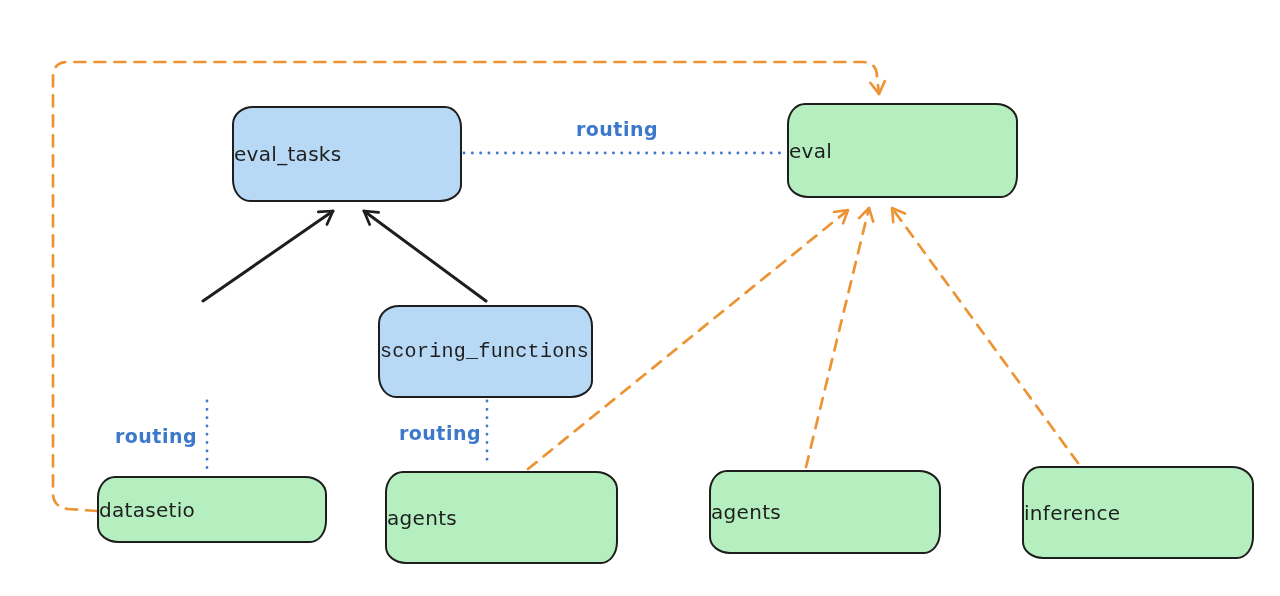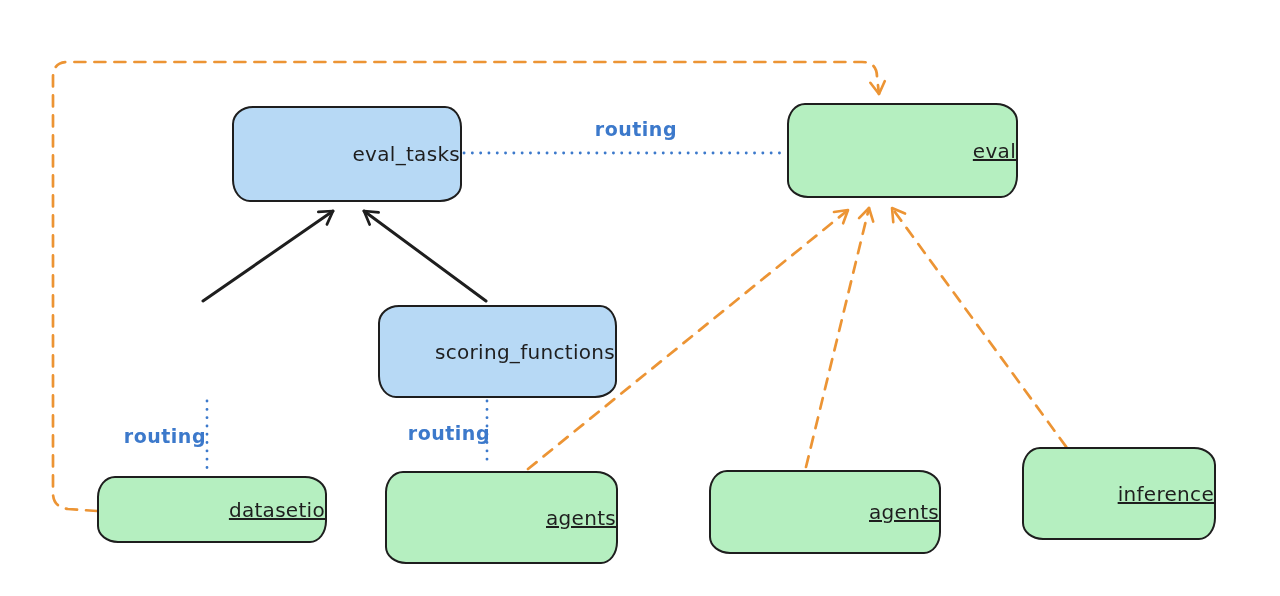"routing" .edge-label { text-align: right -> center }
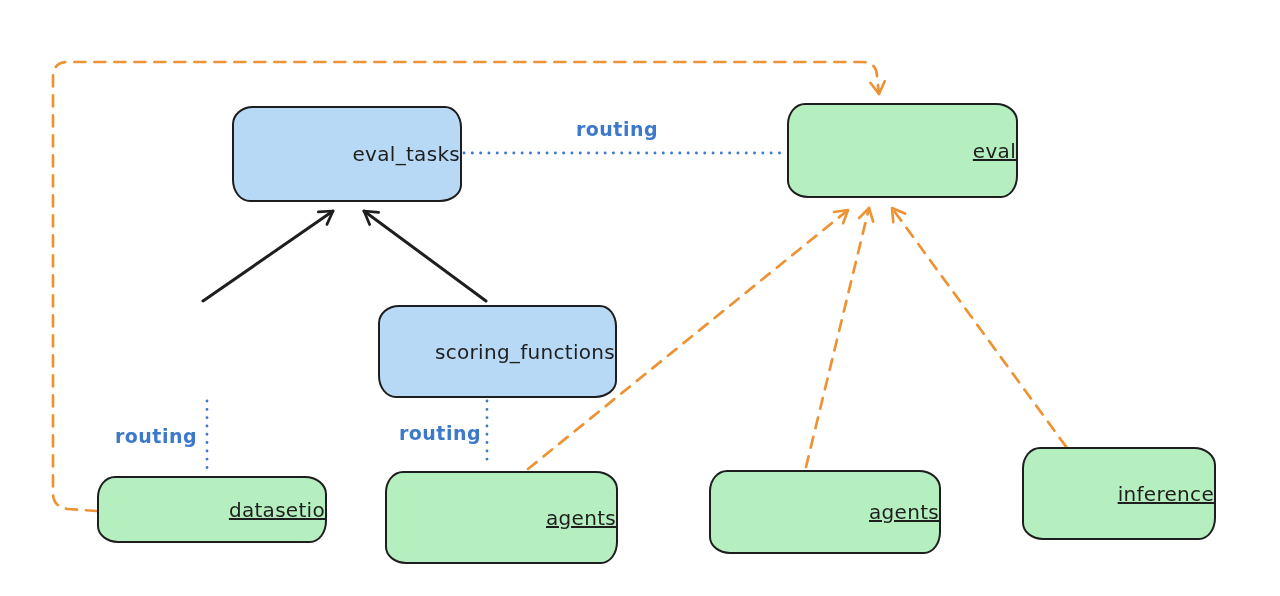"eval_tasks" .node { justify-content: flex-end -> flex-start }
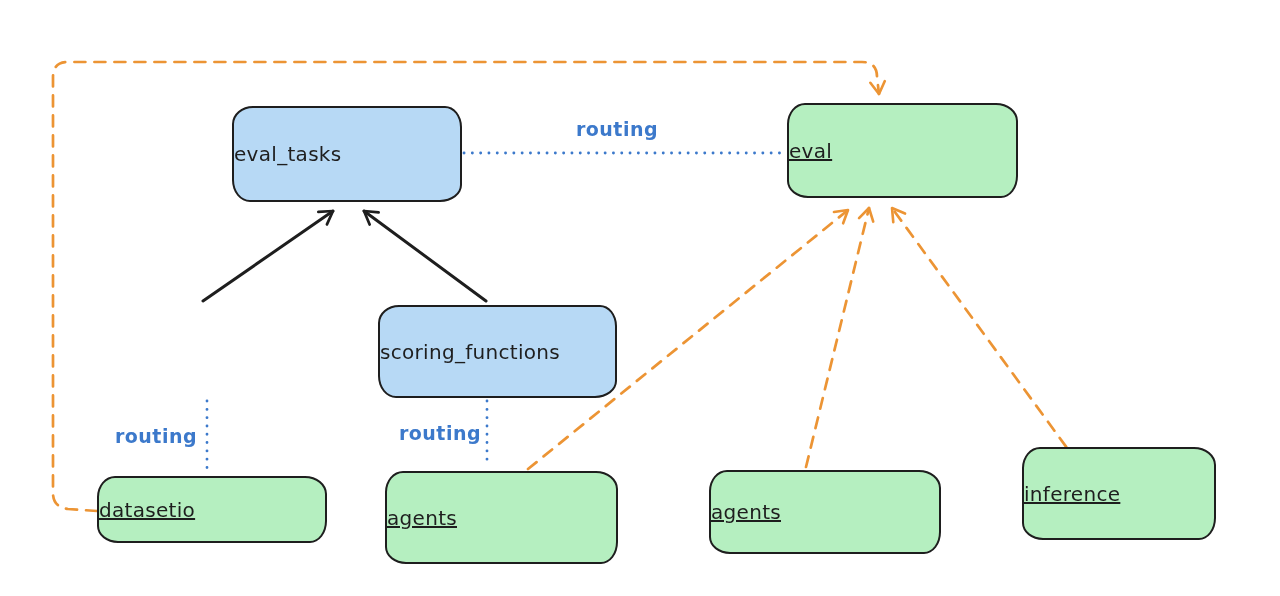"eval" .node.green { text-decoration: underline -> none }
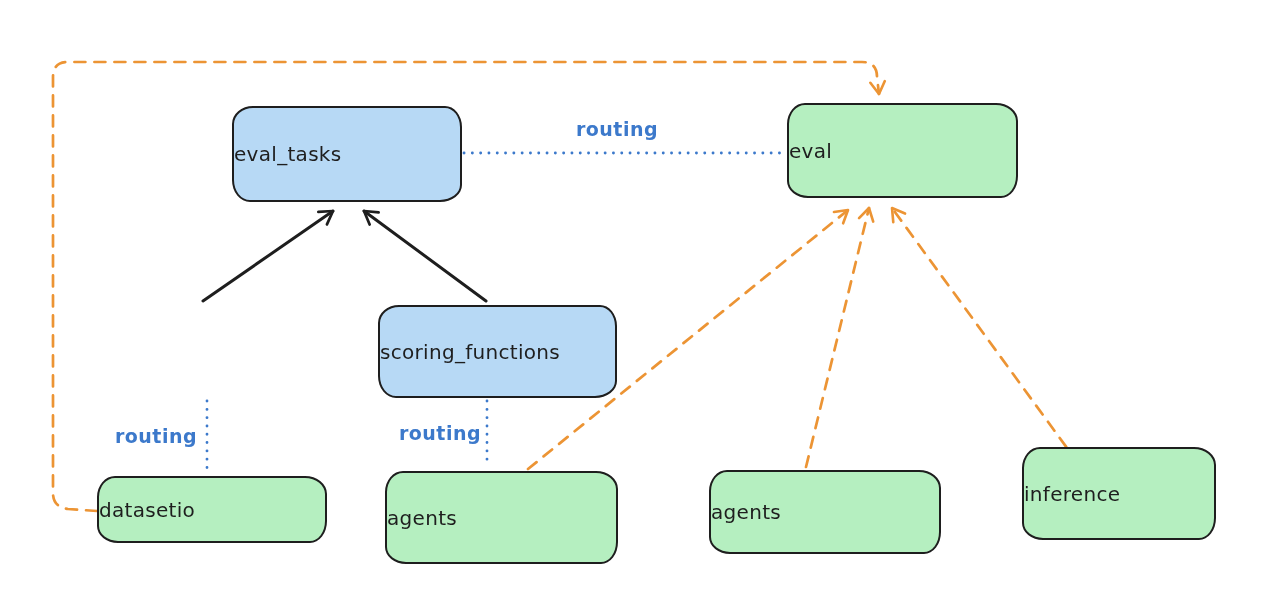"scoring_functions" .n-scoring-functions { font-family: none -> Liberation Mono, monospace; width: 239px -> 215px }
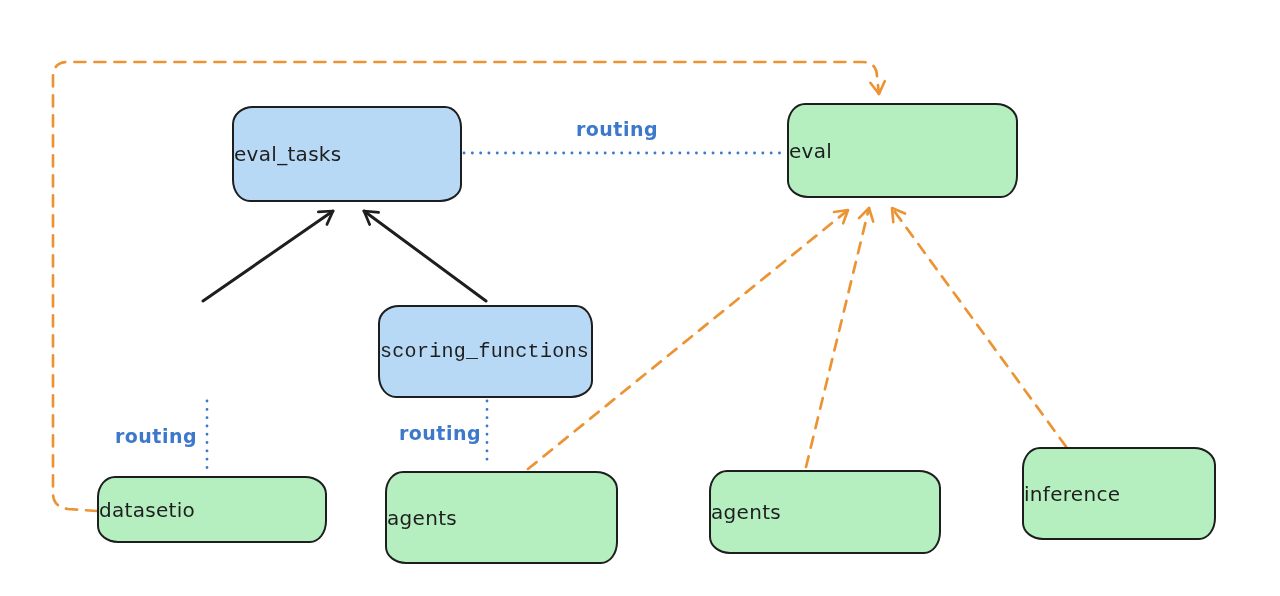"inference" .n-inference { top: 447px -> 466px; width: 194px -> 232px }
